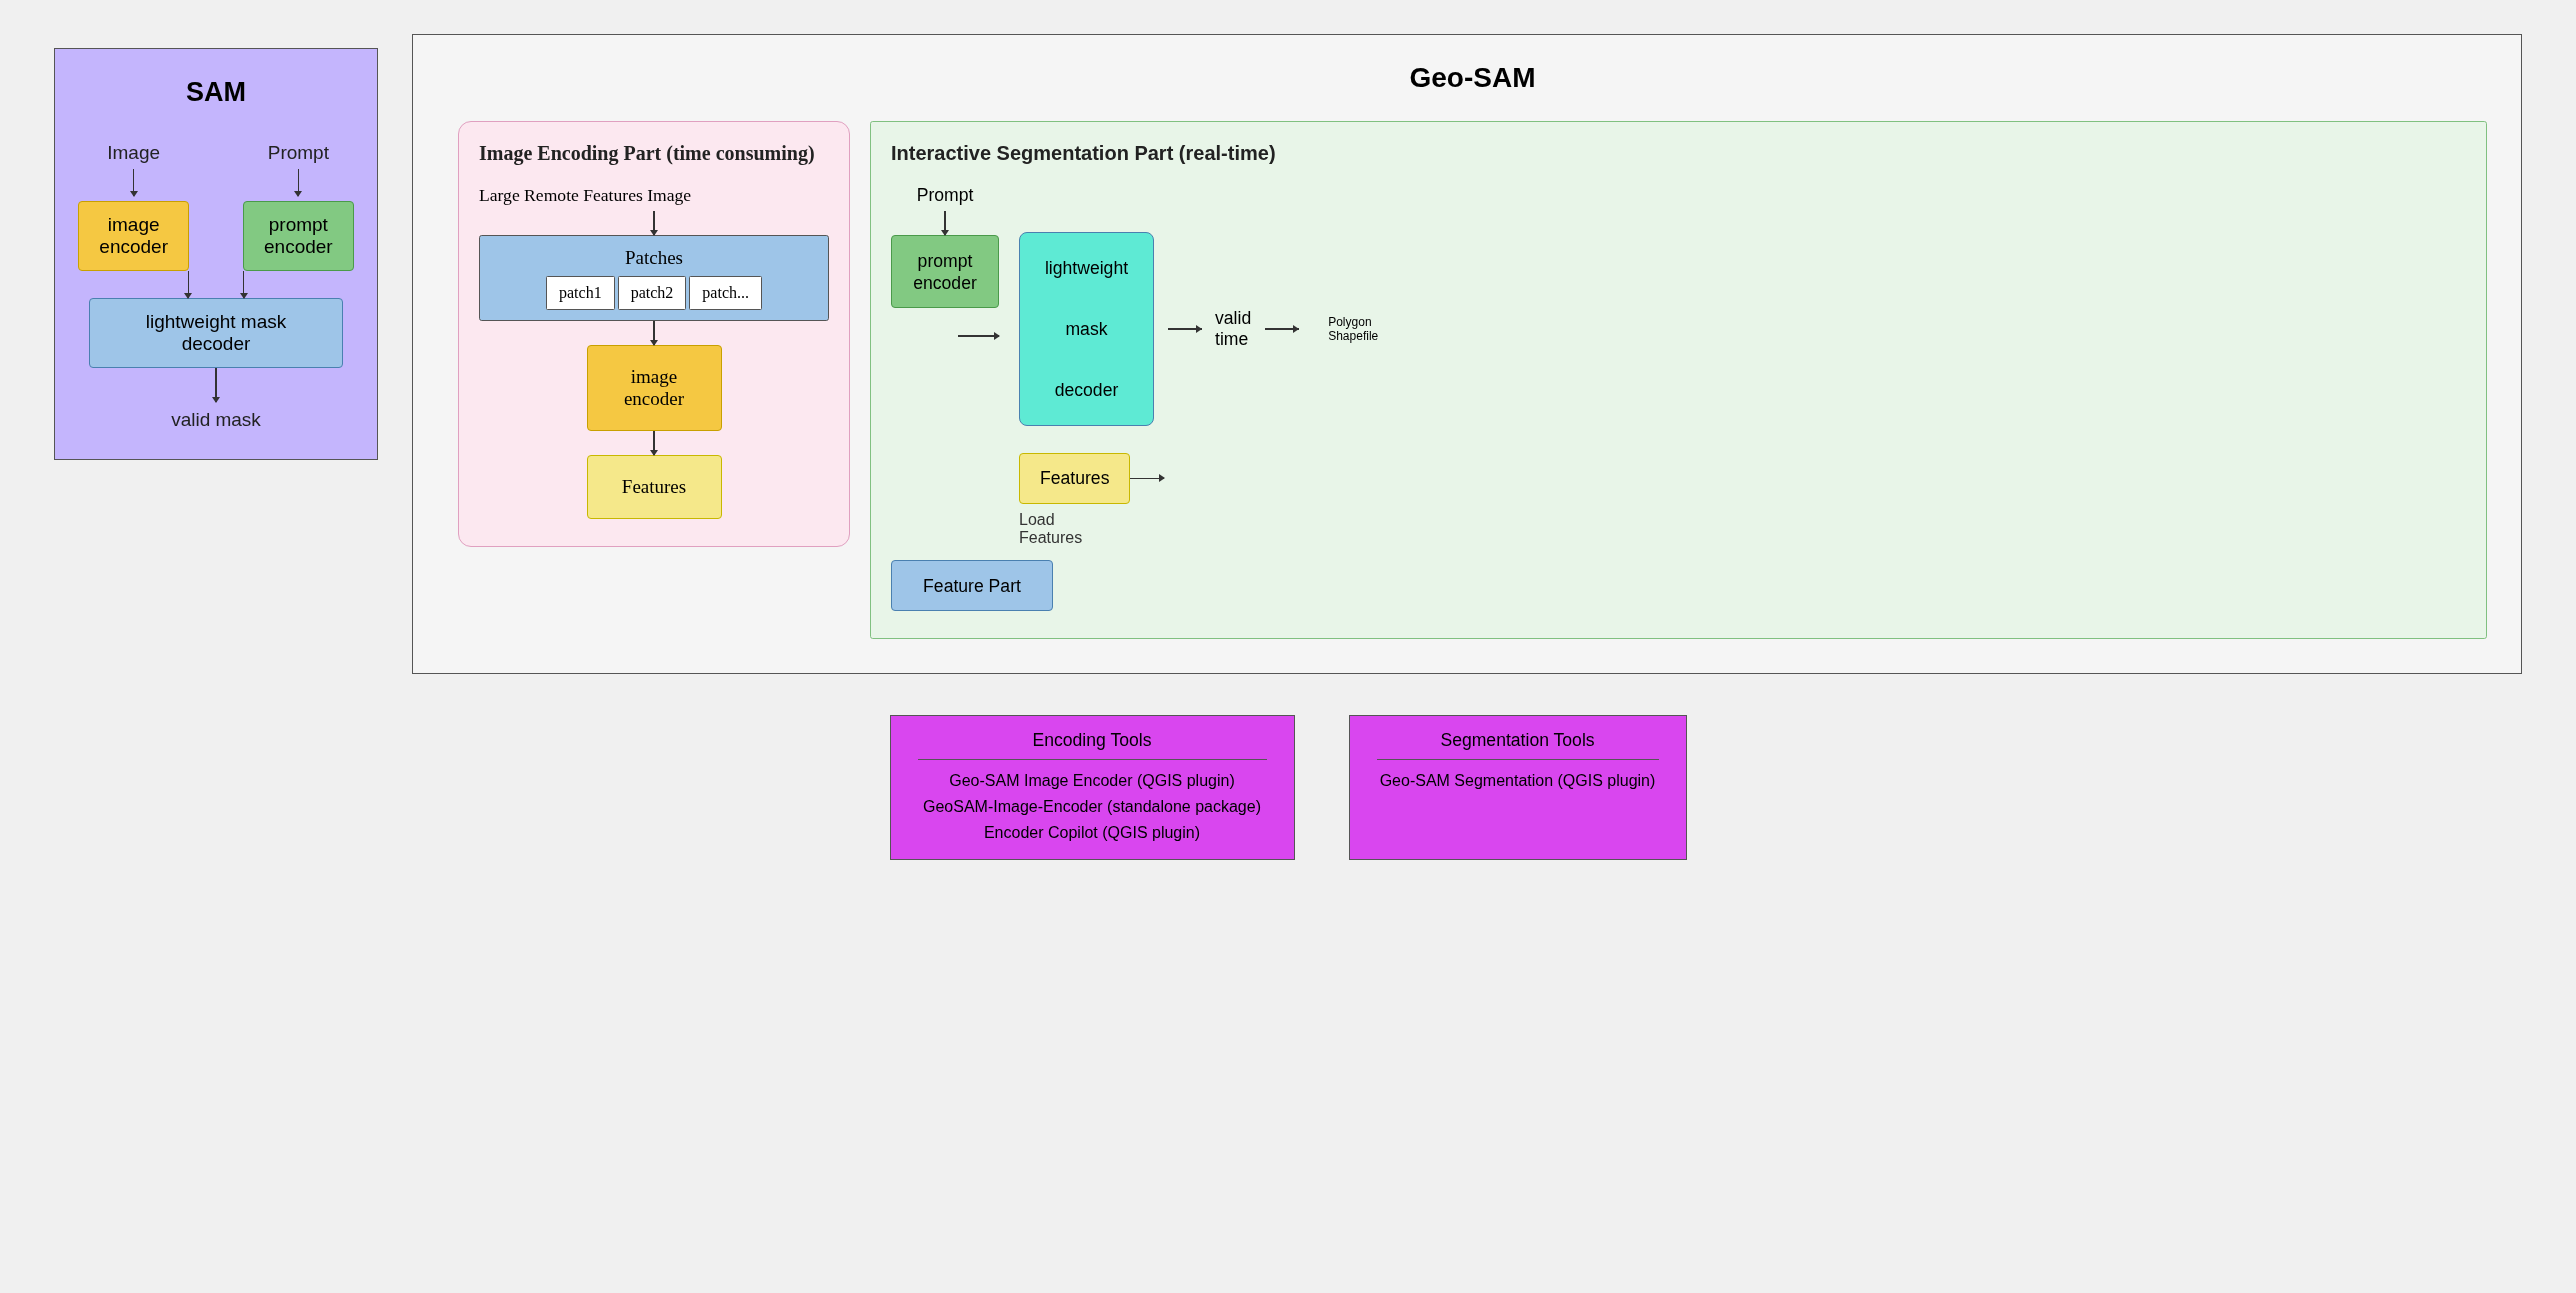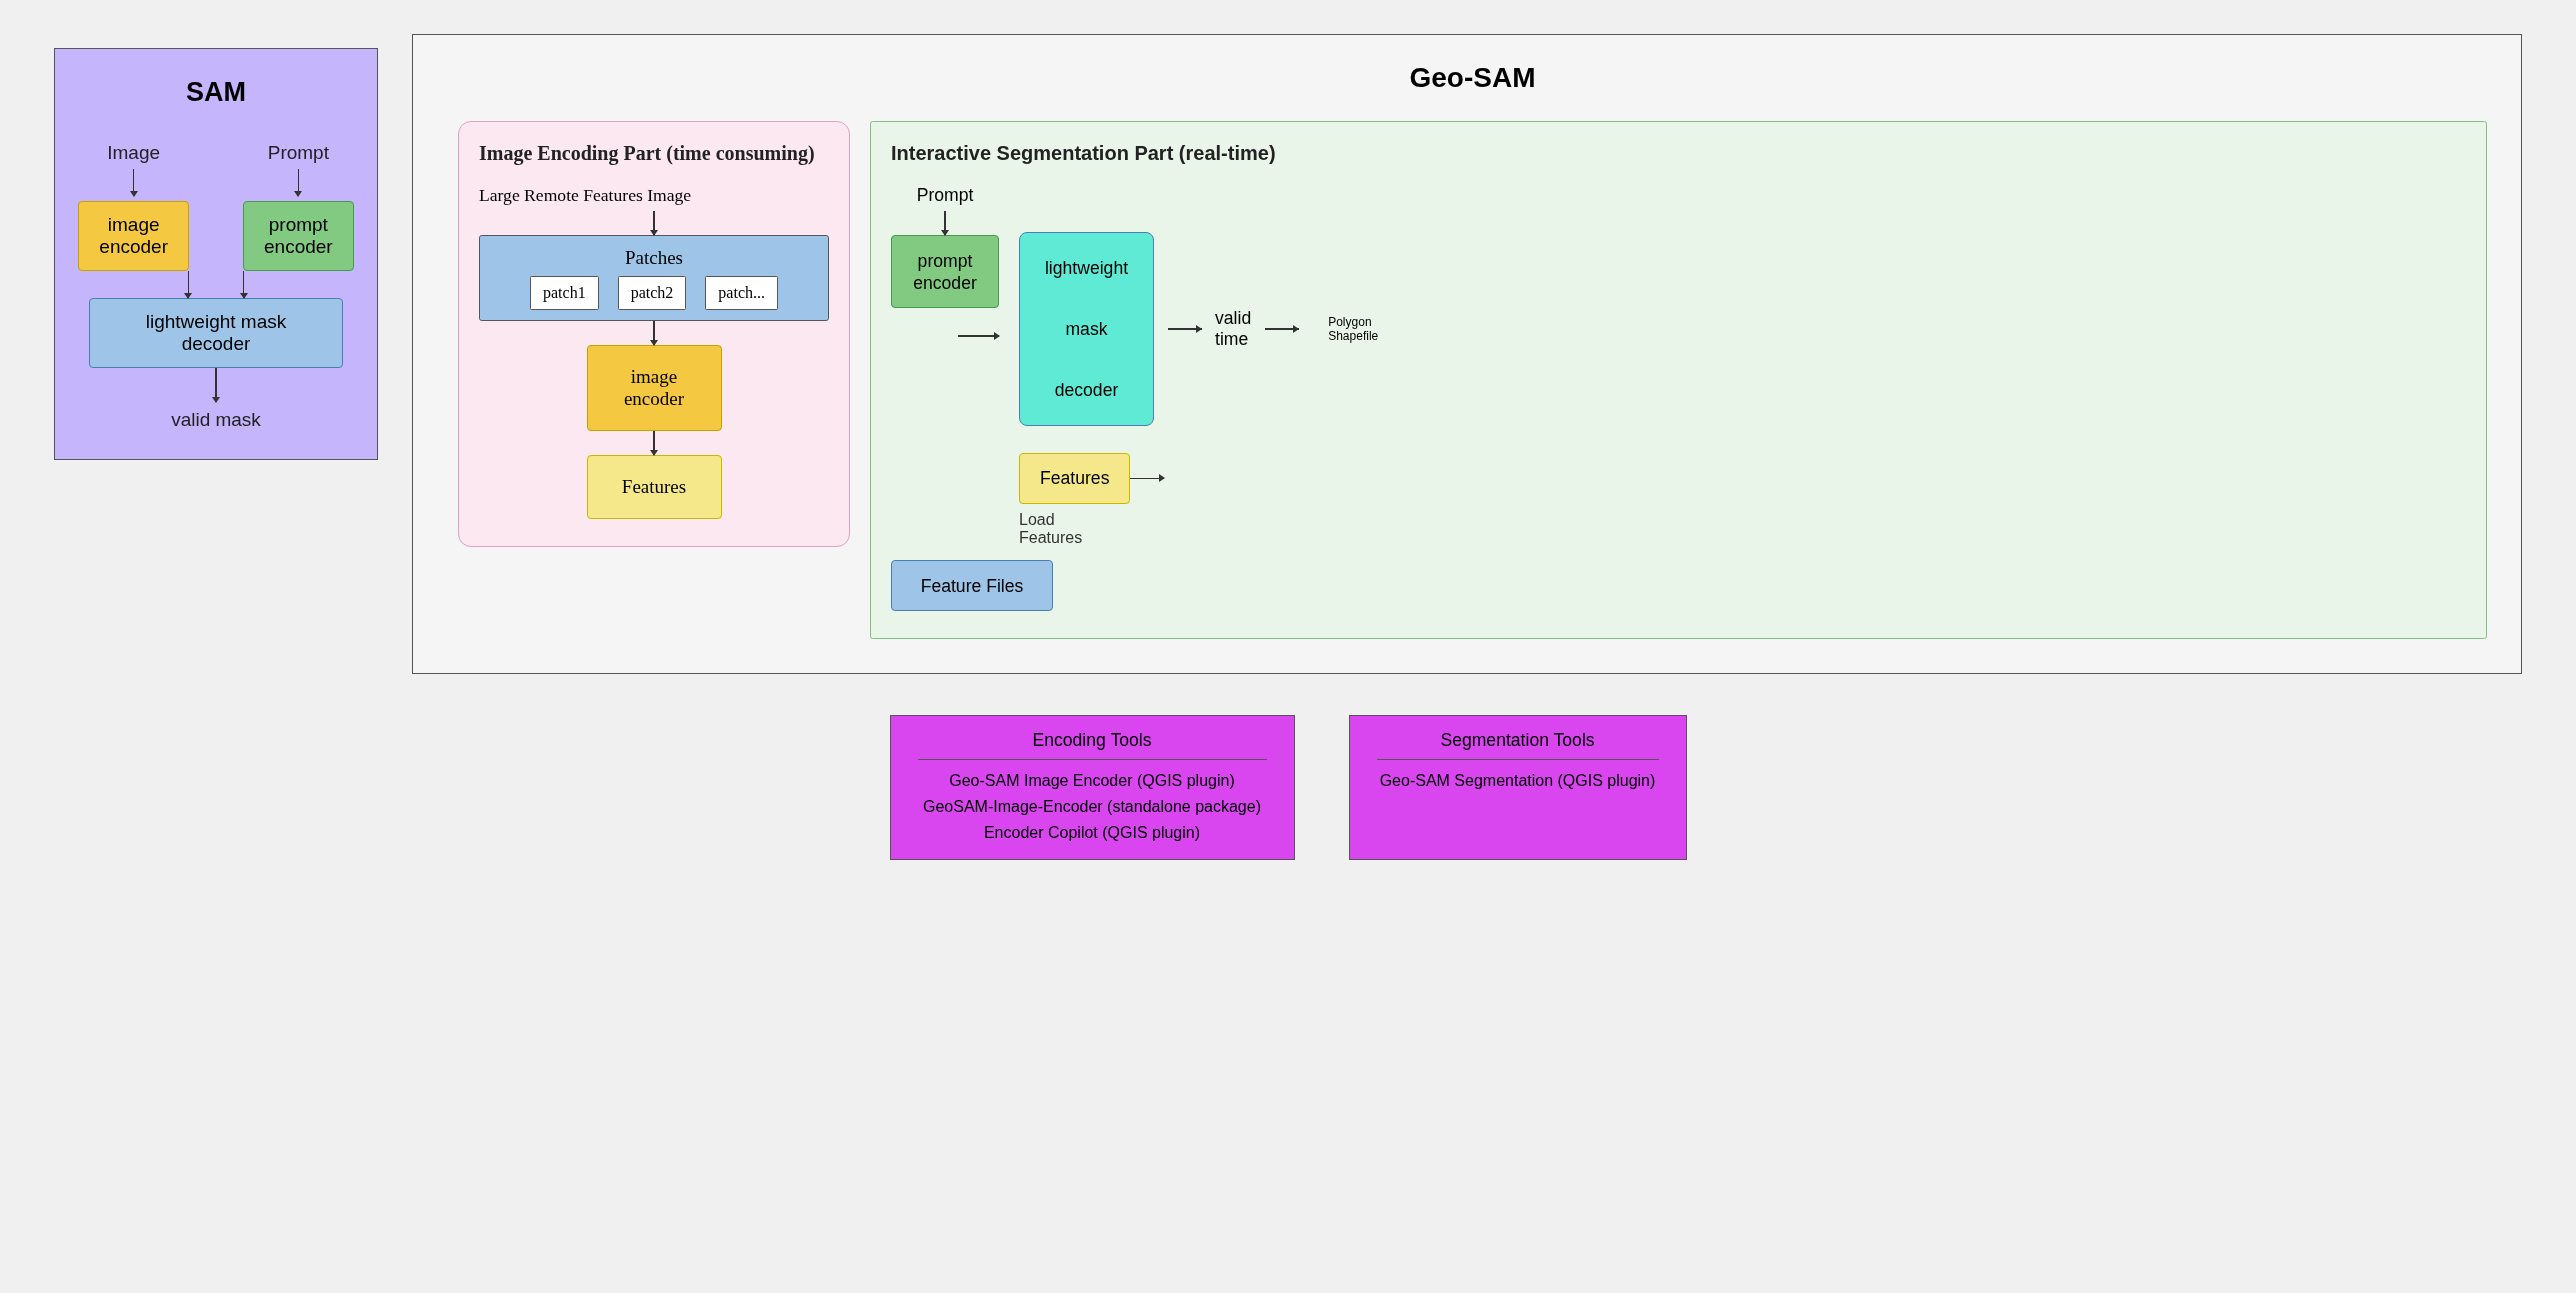"patch1" .patches-row { gap: 19px -> 3px }
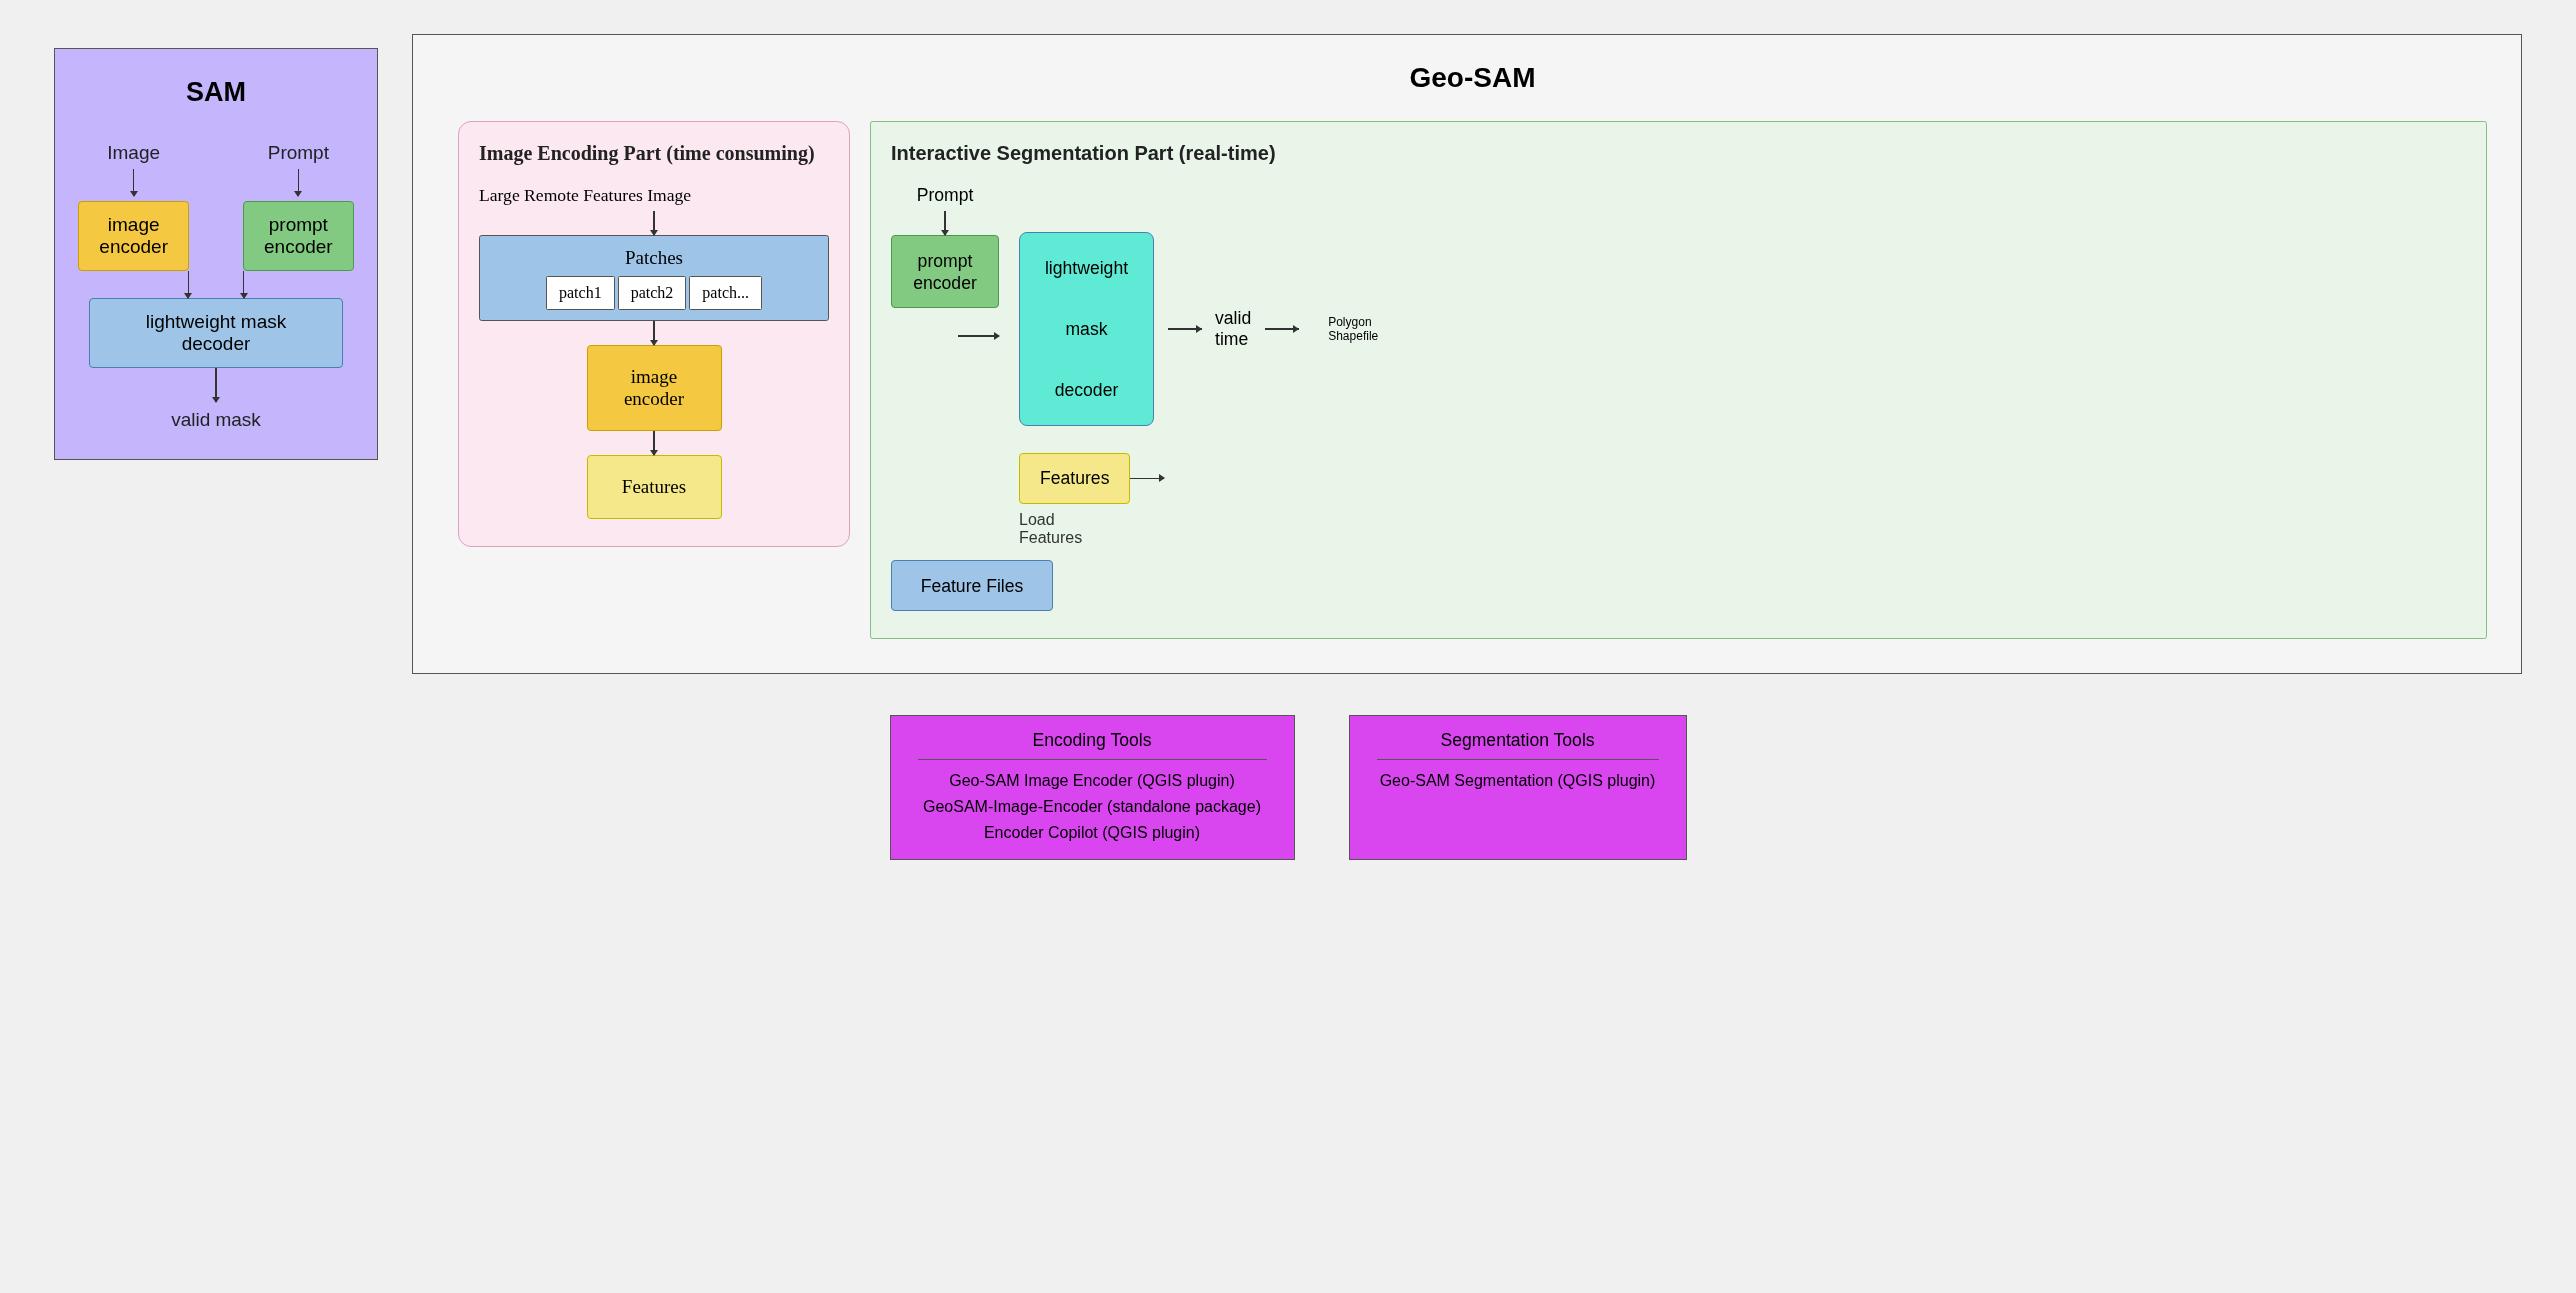"Feature Files" span { text: Files -> Part }
